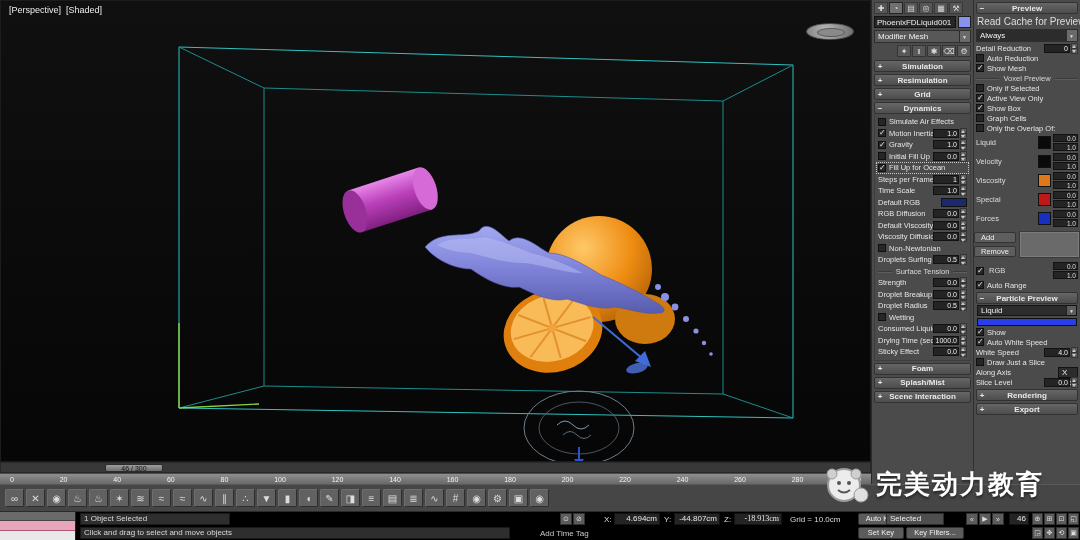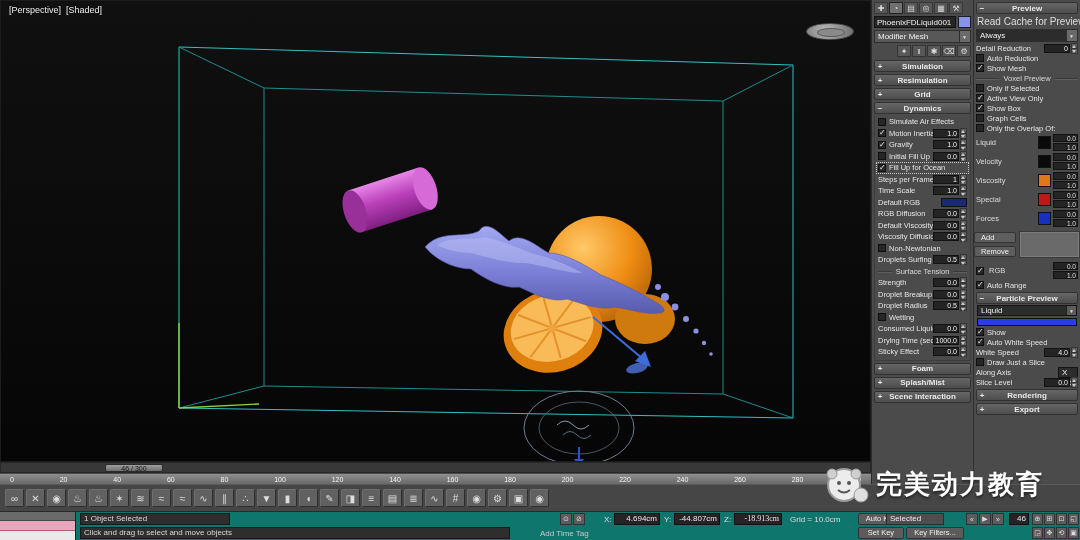"1 Object Selected" #statusbar { background: #0f766e -> #000000 }
